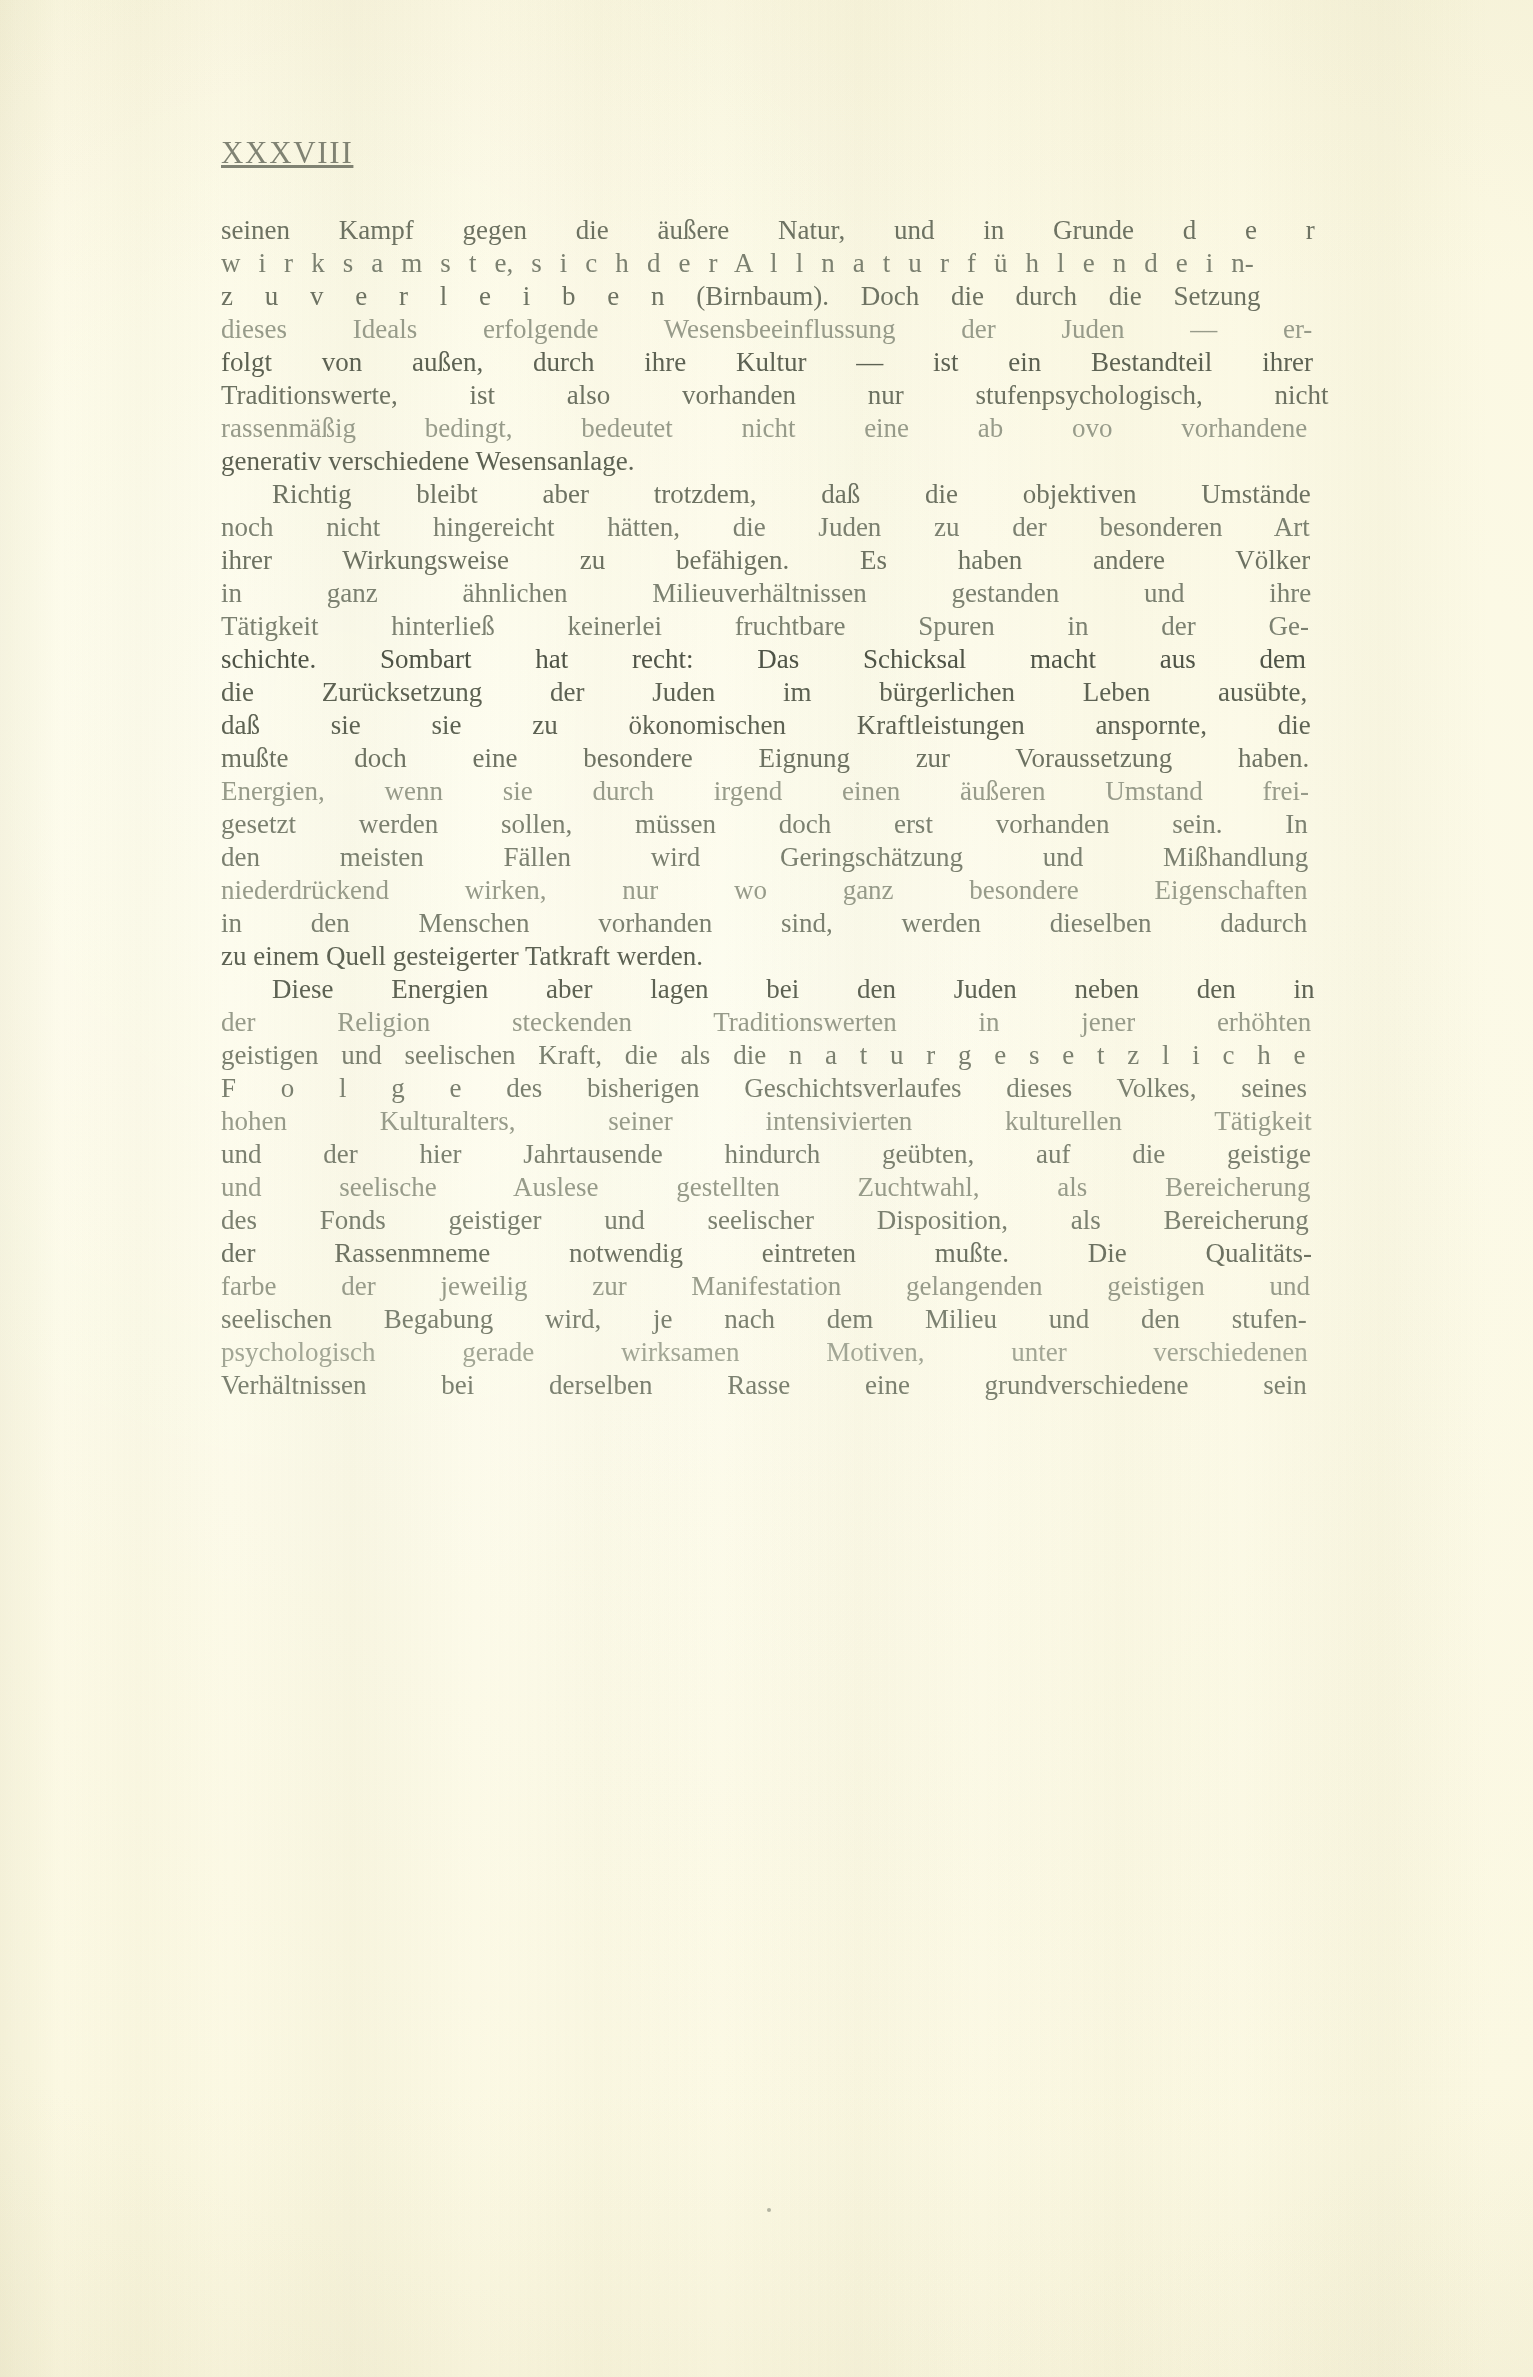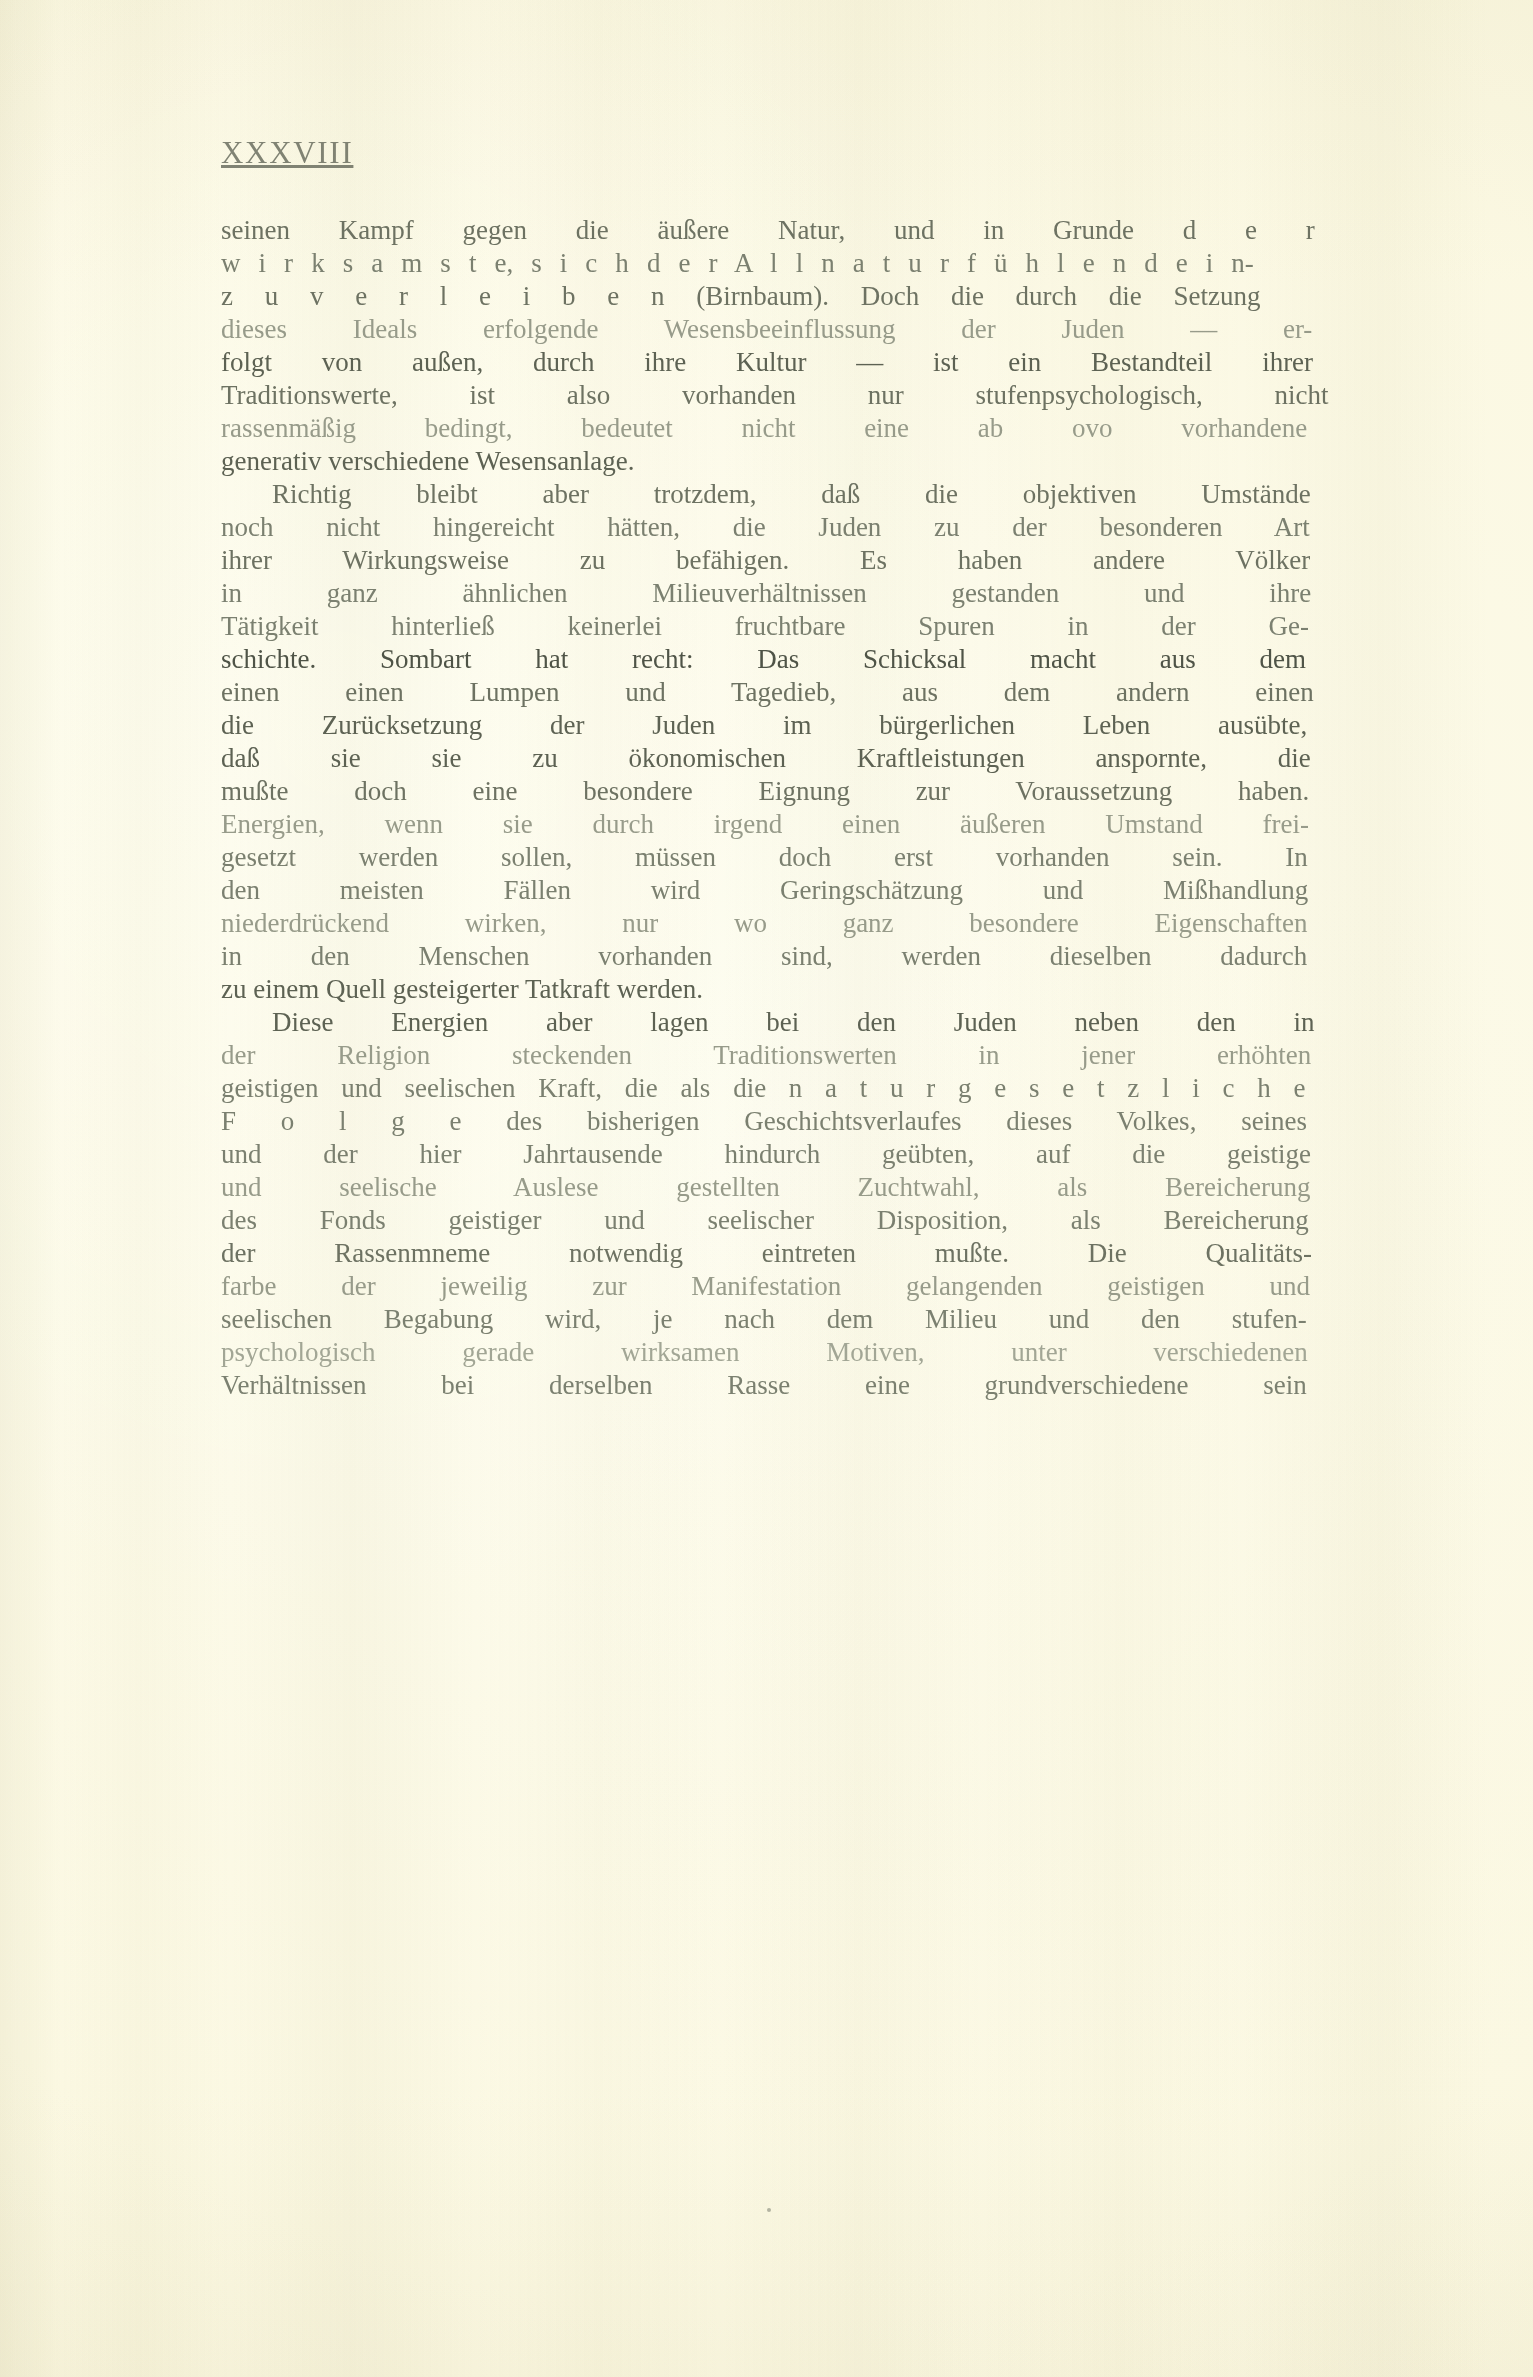"einen einen Lumpen und Tagedieb," div.line-row { html: <div> <span>einen einen Lumpen und Tagedieb, aus dem andern einen</span> </div> -> none }
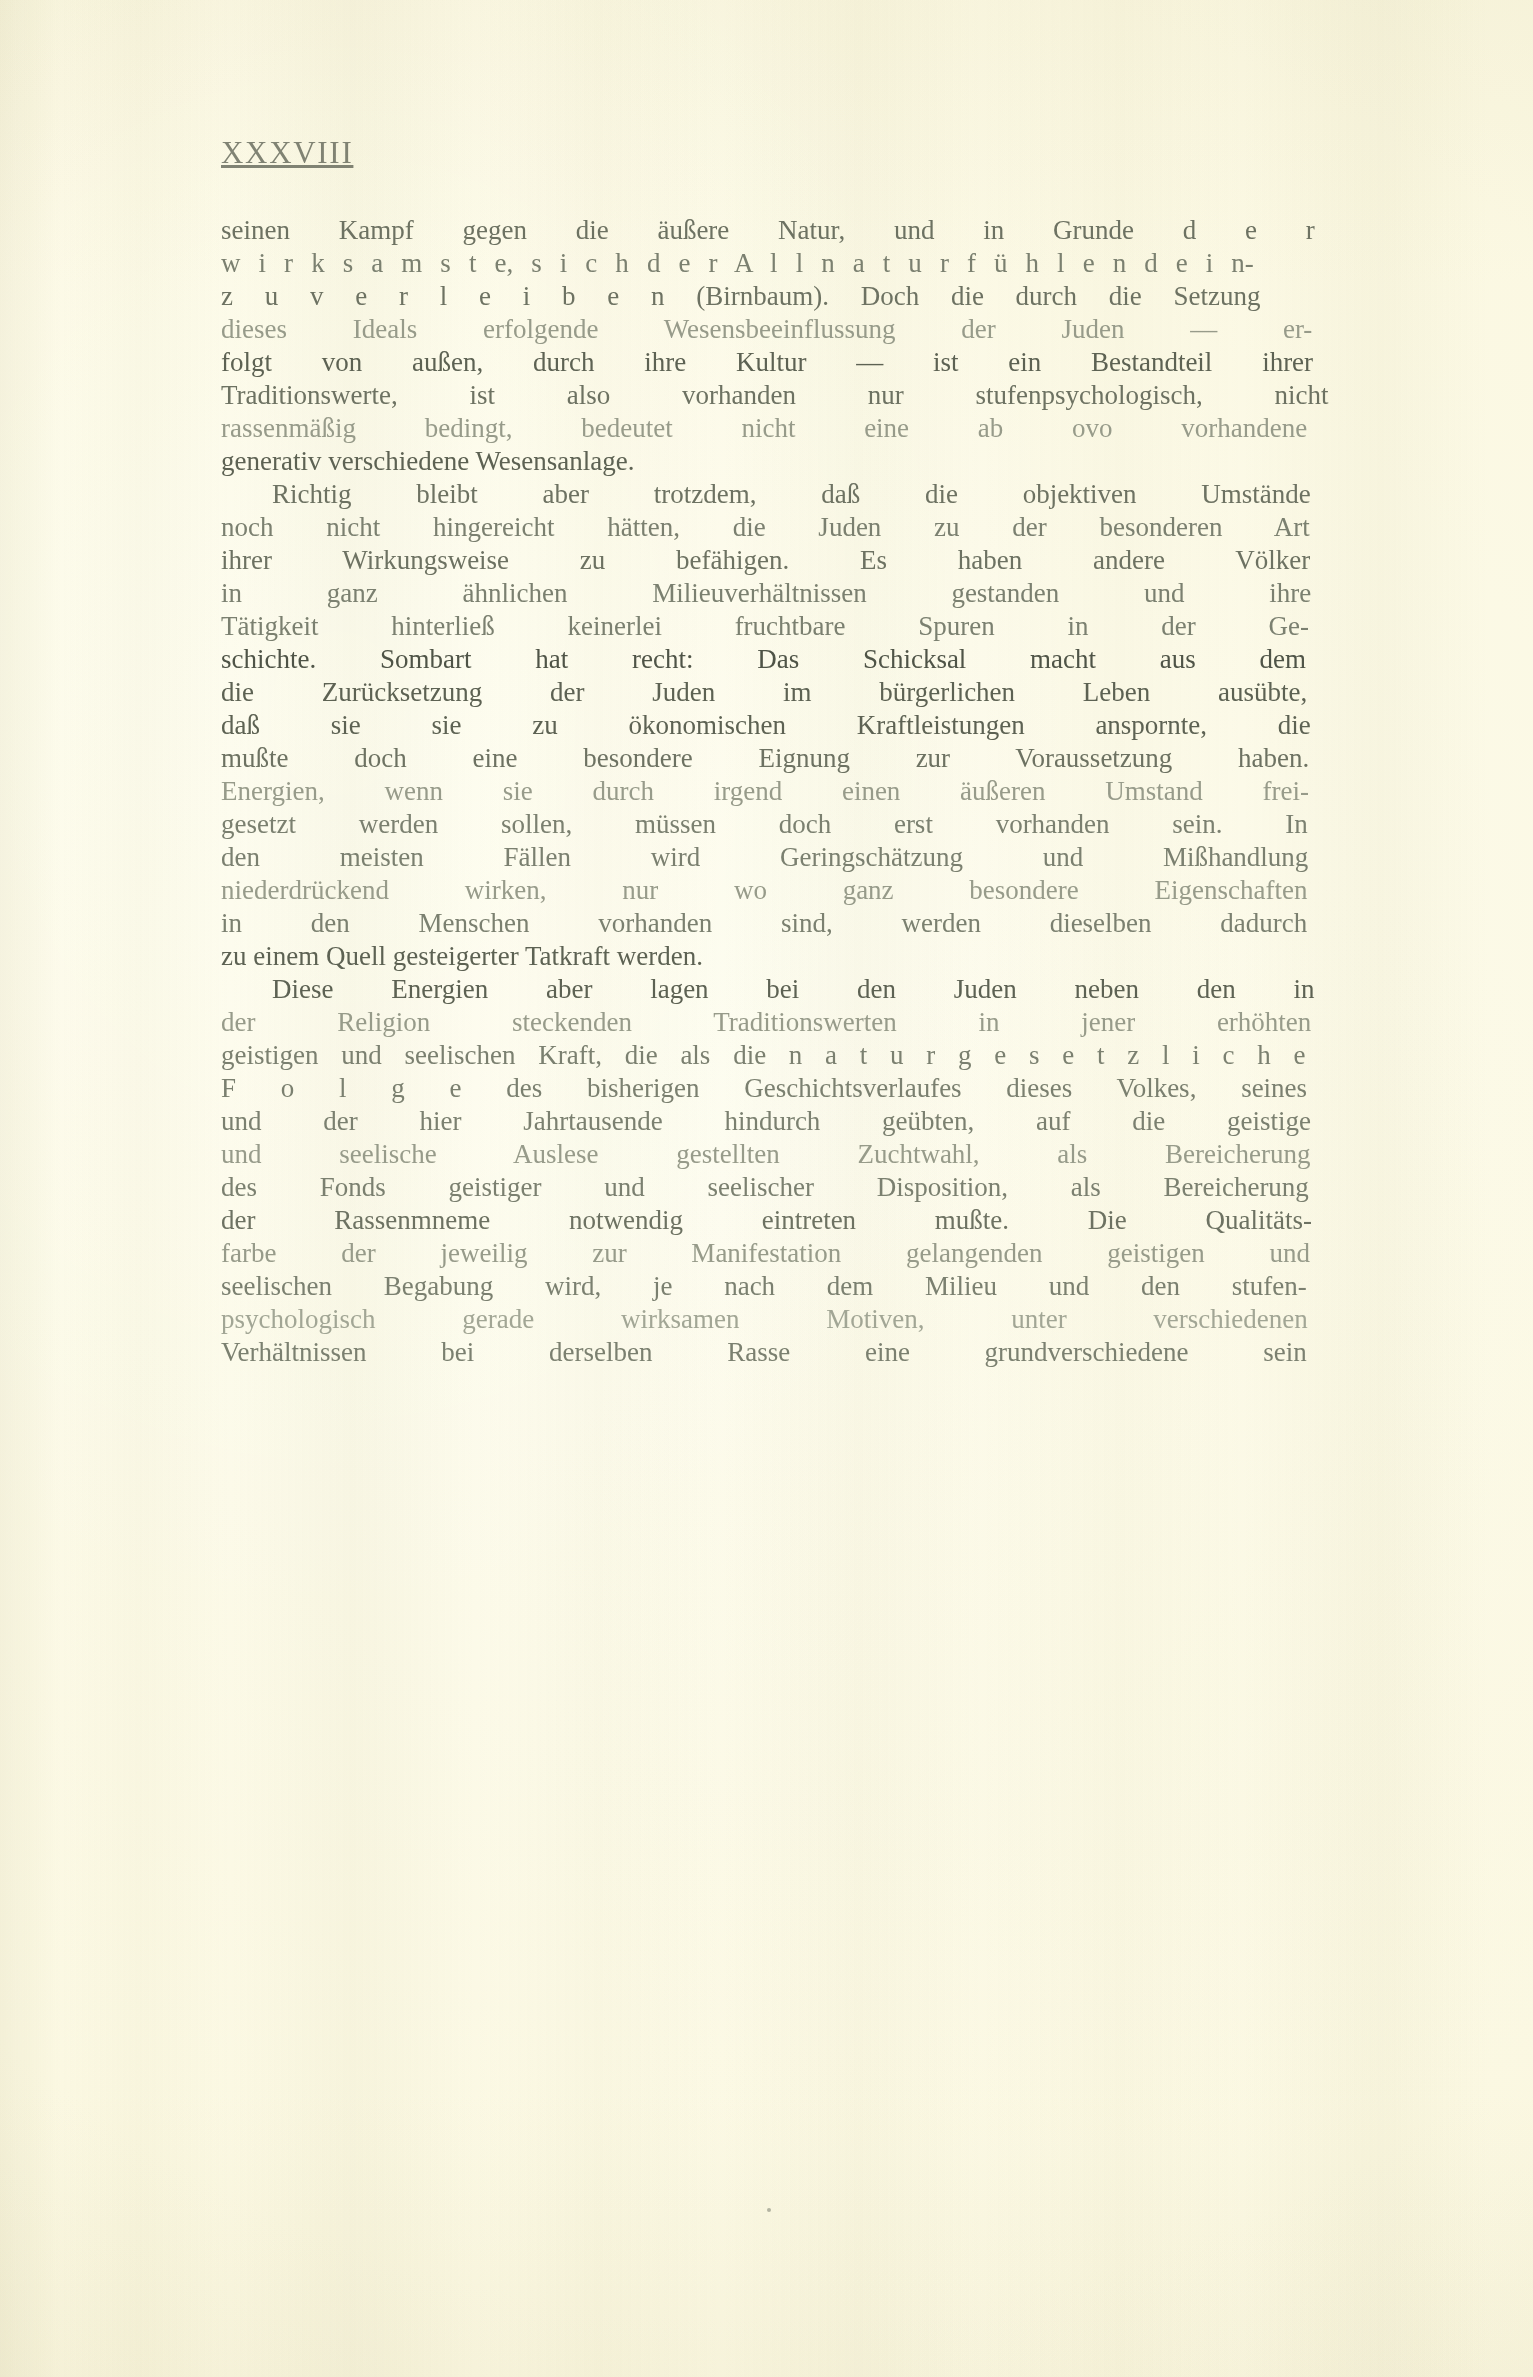"hohen Kulturalters, seiner" div.line-row { html: none -> <div> <span>hohen Kulturalters, seiner intensivierten kulturellen Tätigkeit</span> </div> }
